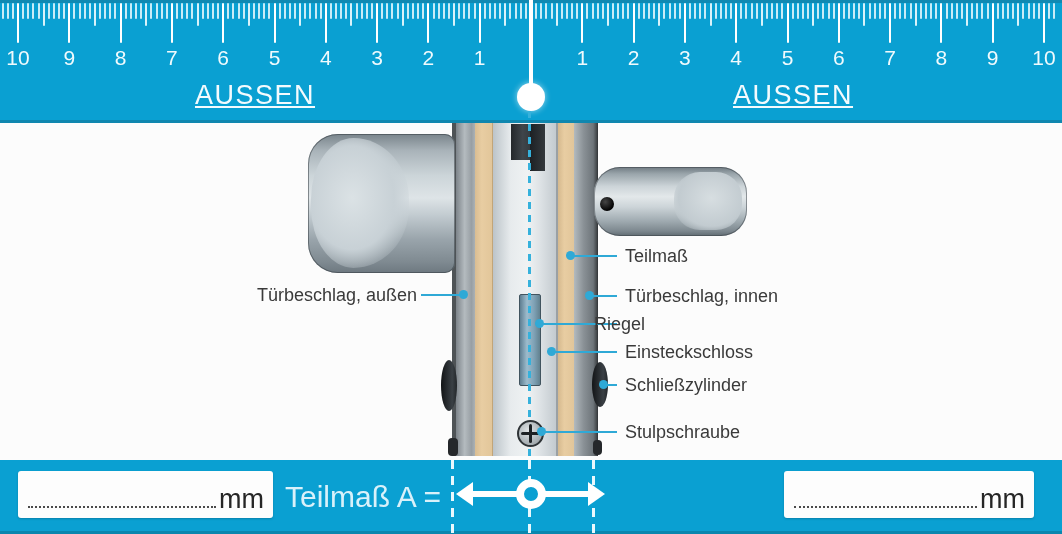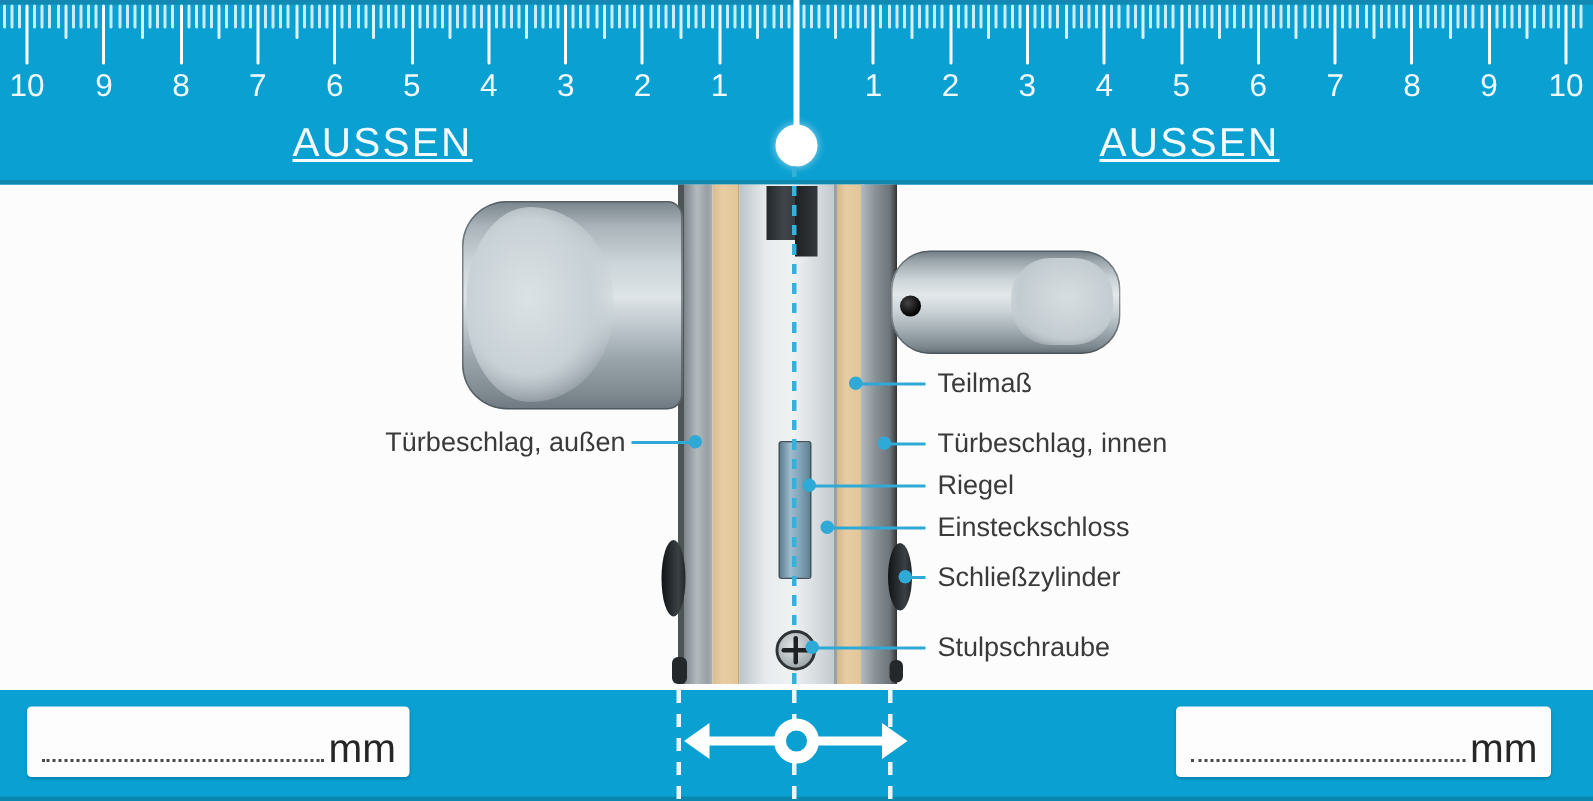"Riegel" div.lbl-text { left: 625px -> 594px }
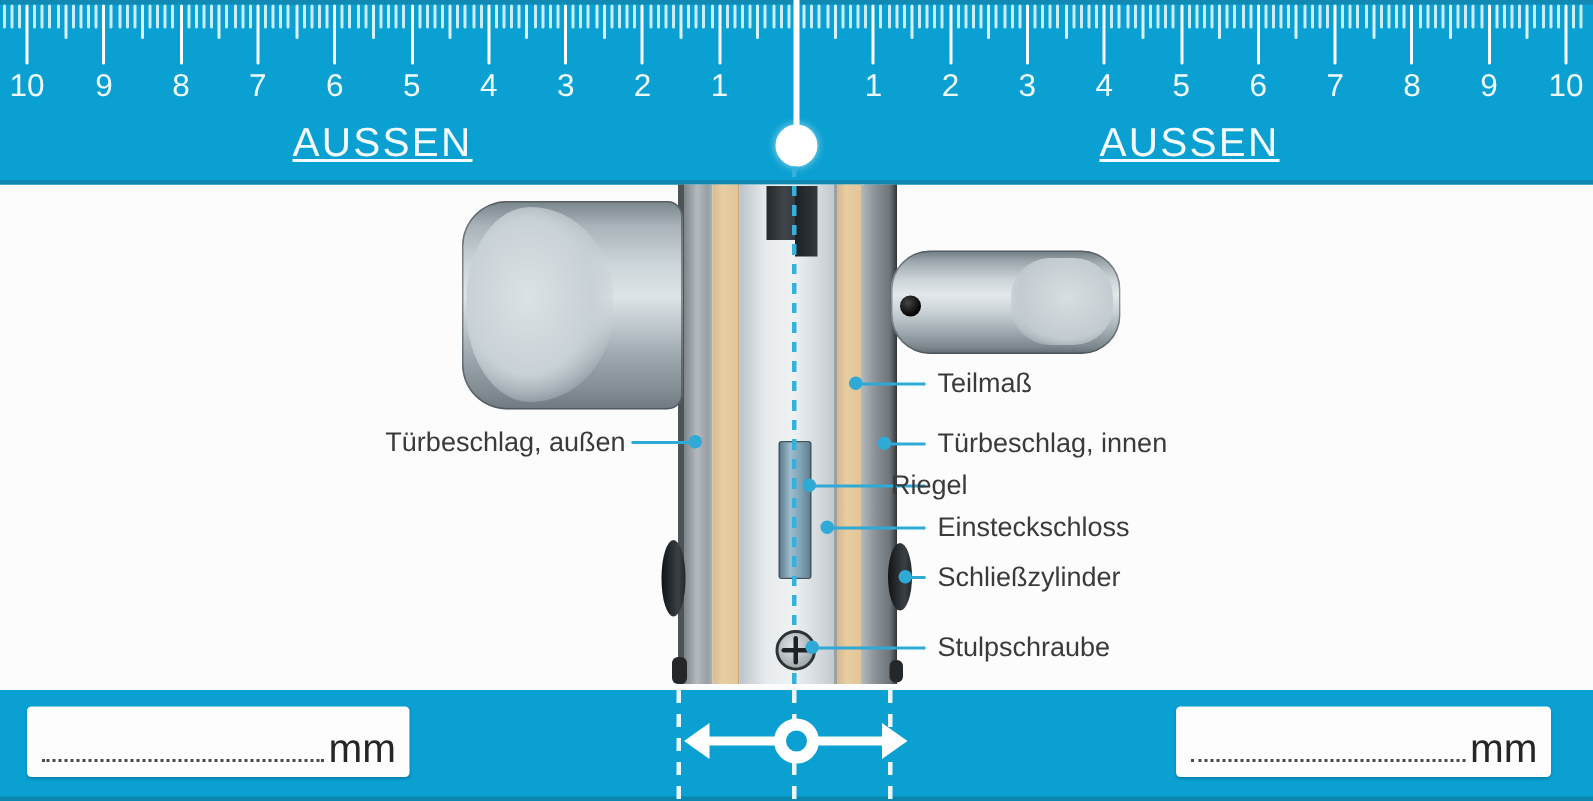"Teilmaß A =" div.measure-label { html: none -> <div>Teilmaß A =</div> }
